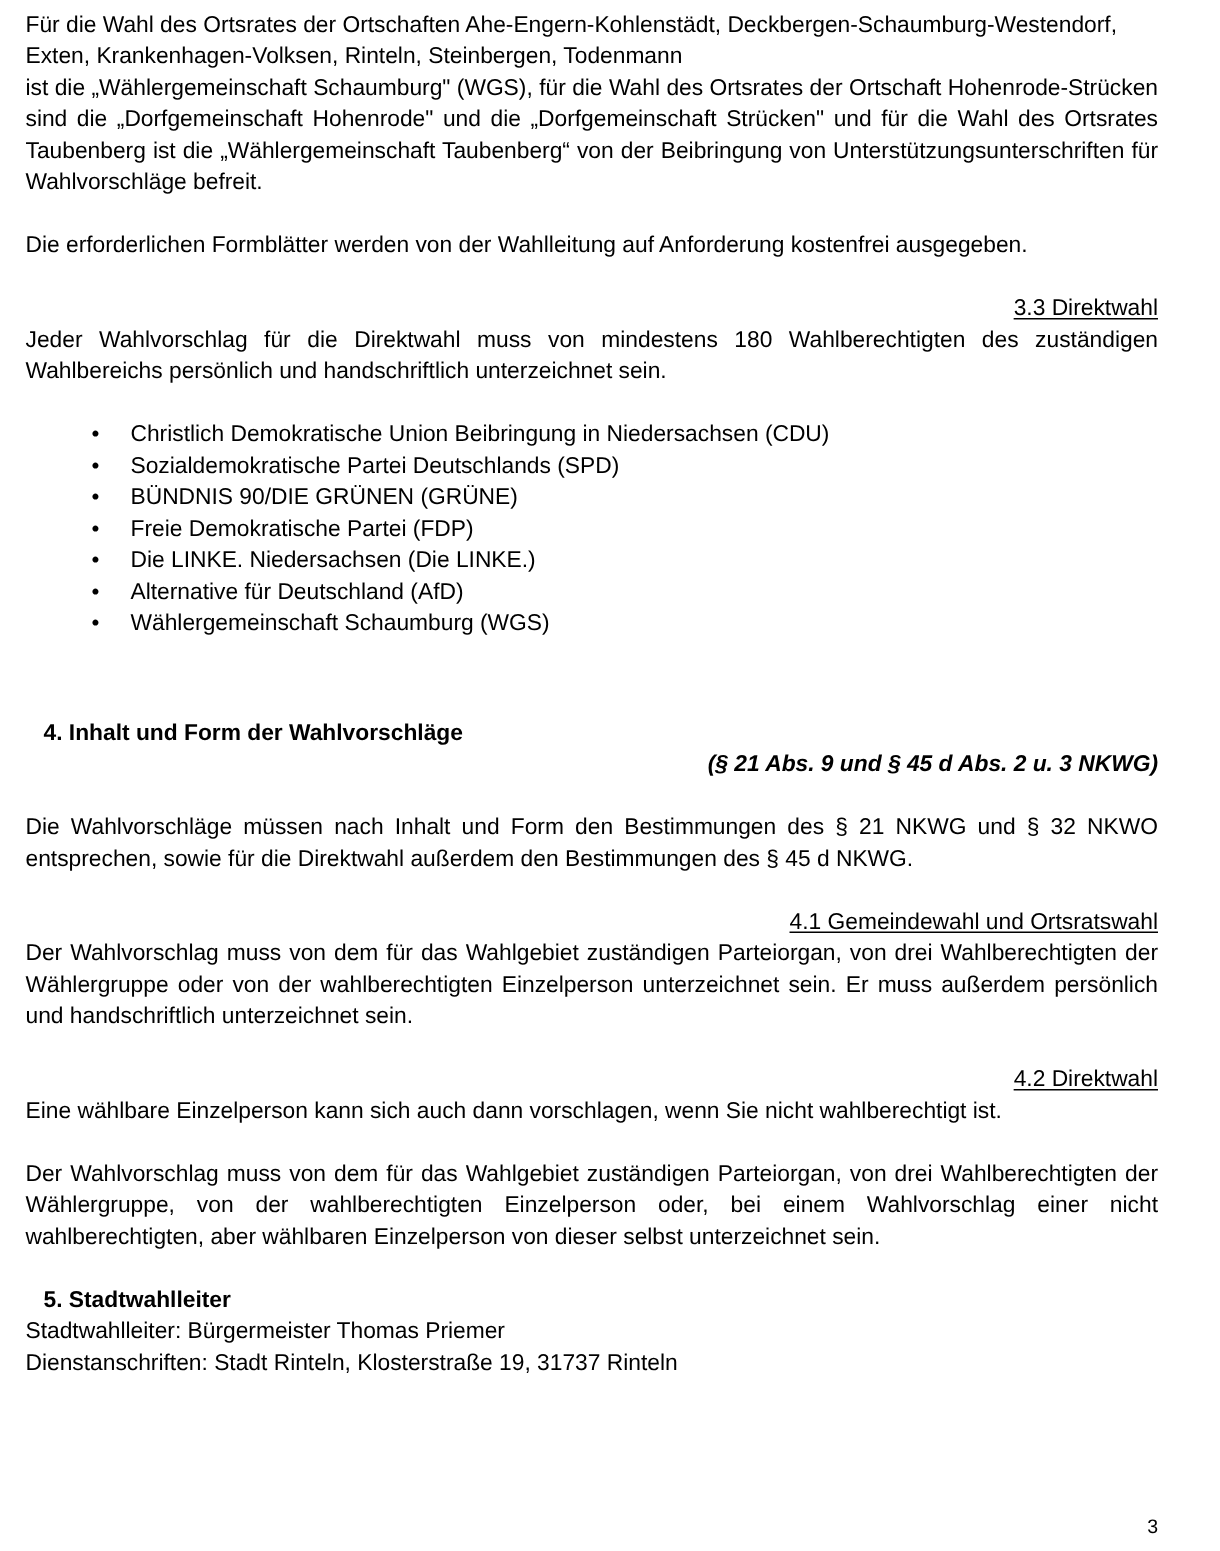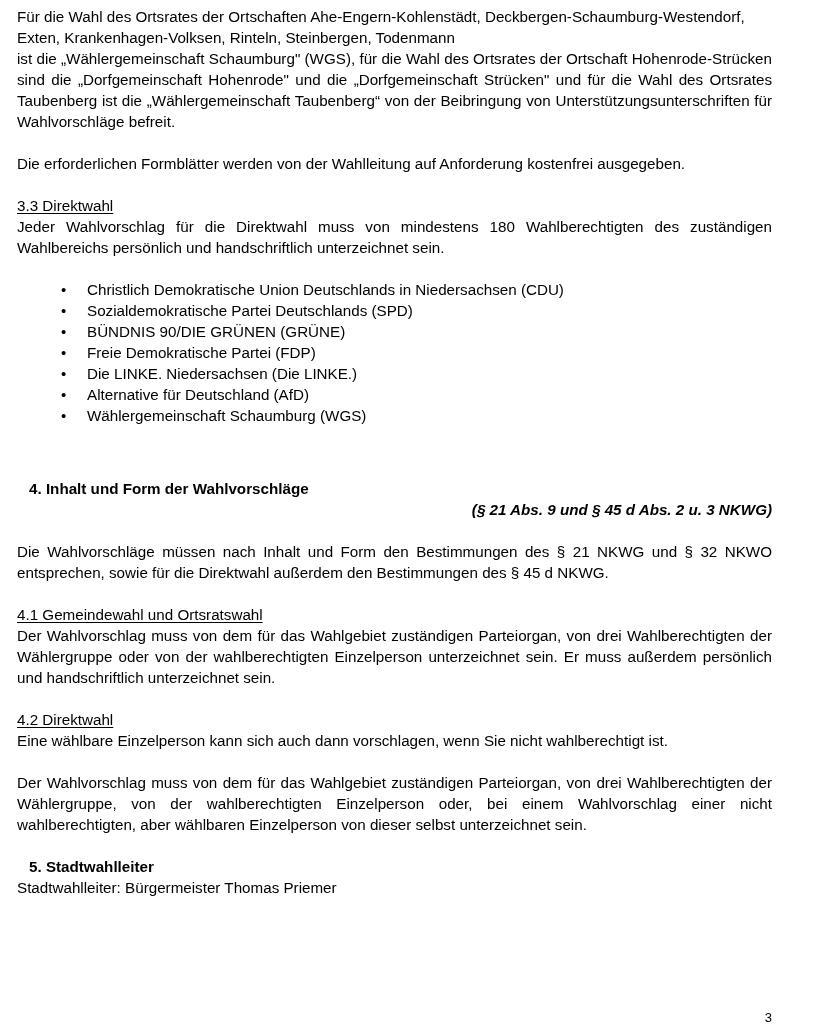"3.3 Direktwahl" .heading-u { text-align: none -> right }
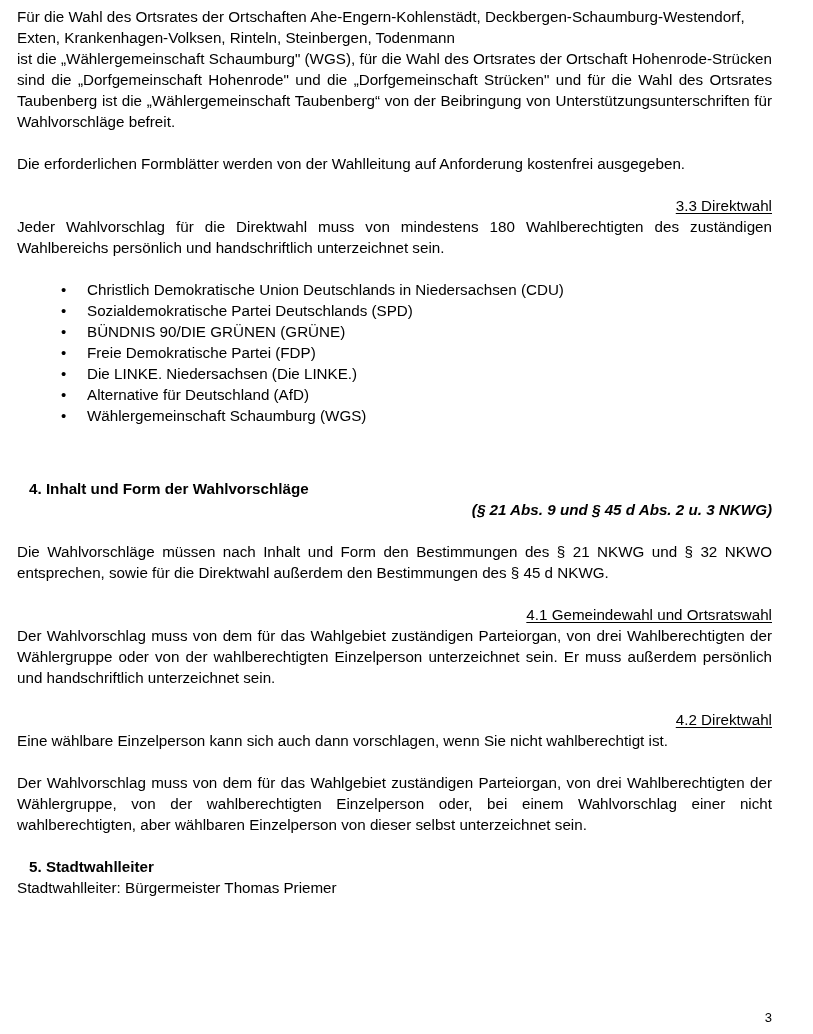"Christlich Demokratische Union" span { text: Deutschlands -> Beibringung }
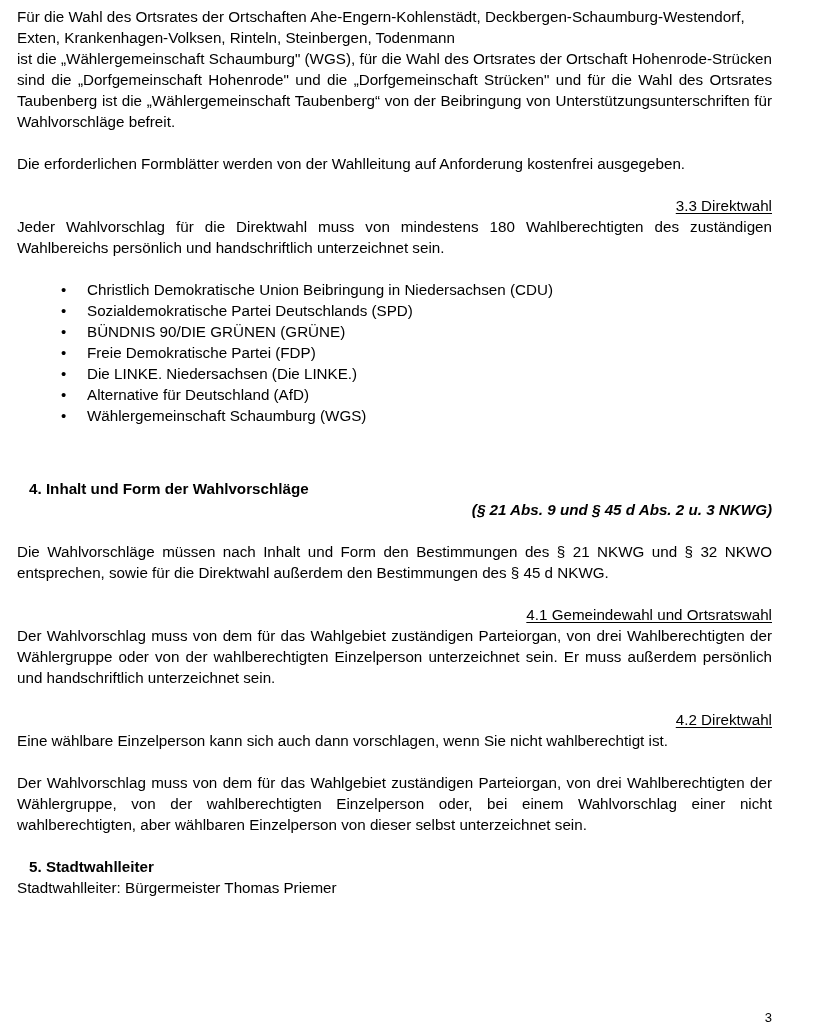"Dienstanschriften: Stadt Rinteln," p.para { html: none -> <p>Dienstanschriften: Stadt Rinteln, Klosterstraße 19, 31737 Rinteln</p> }
